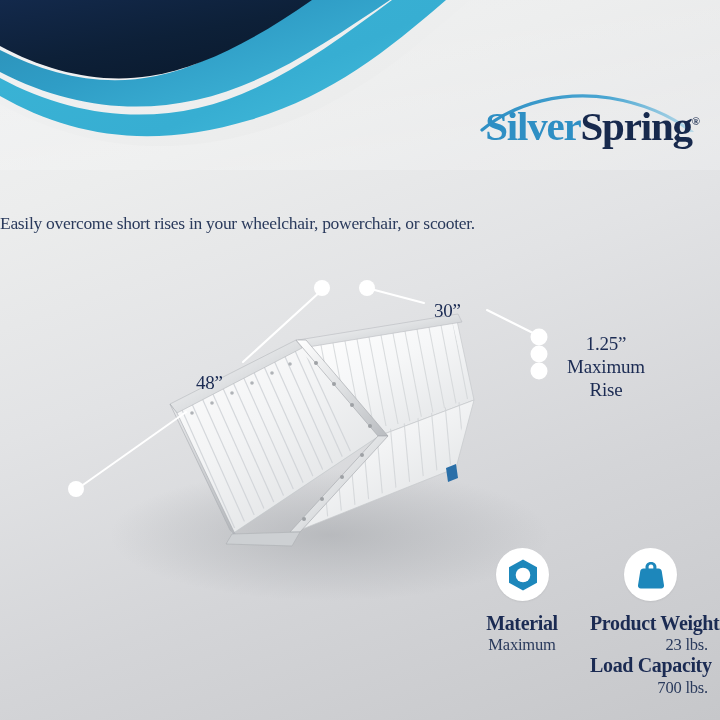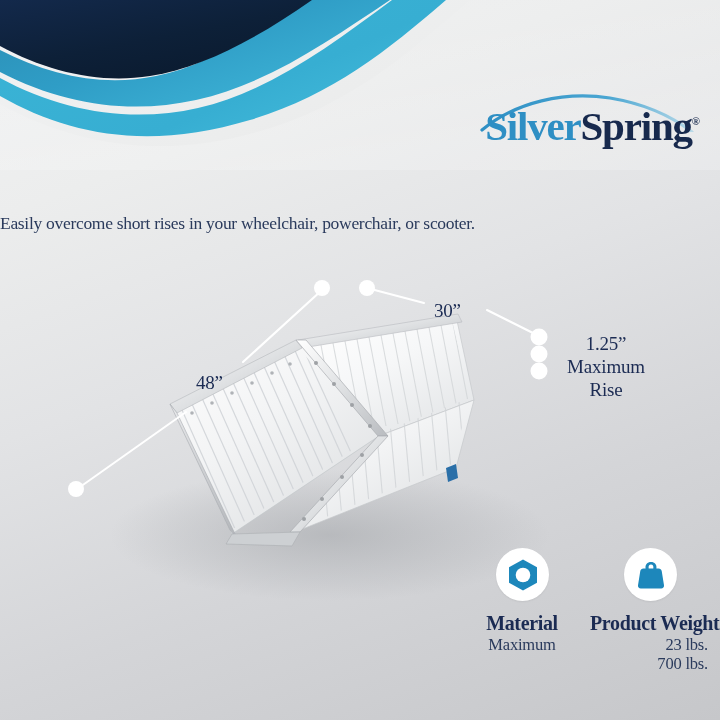"Load Capacity" div.spec-title { html: none -> <div>Load Capacity</div> }
